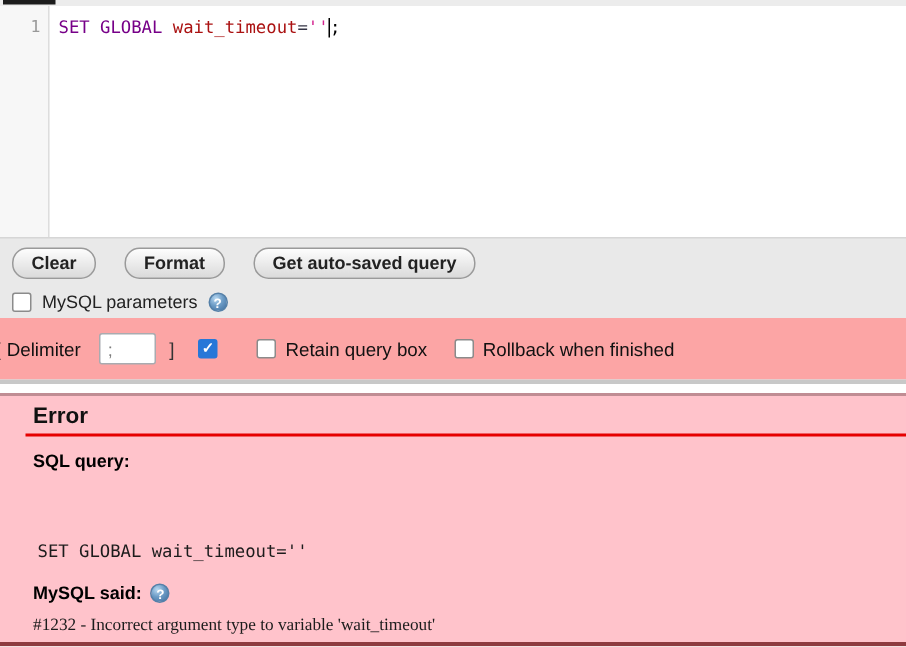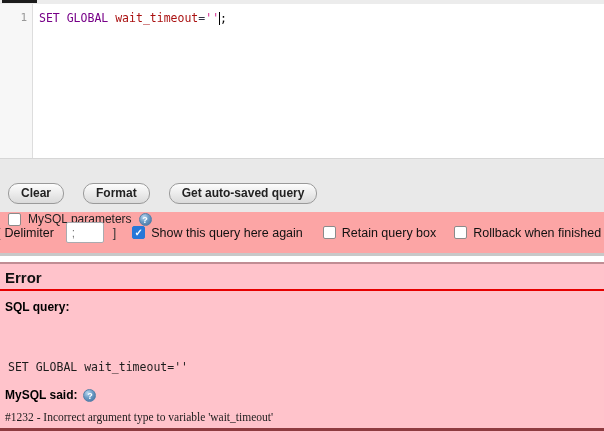"Clear" .btn-row { margin-top: 18px -> none }
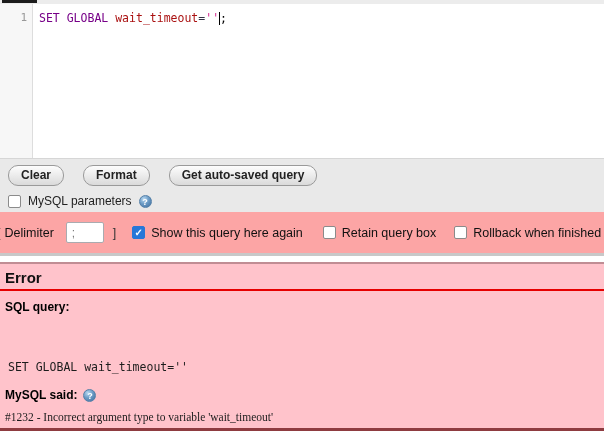"Show this query here again" span { html: <span>Show this query here again</span> -> none }
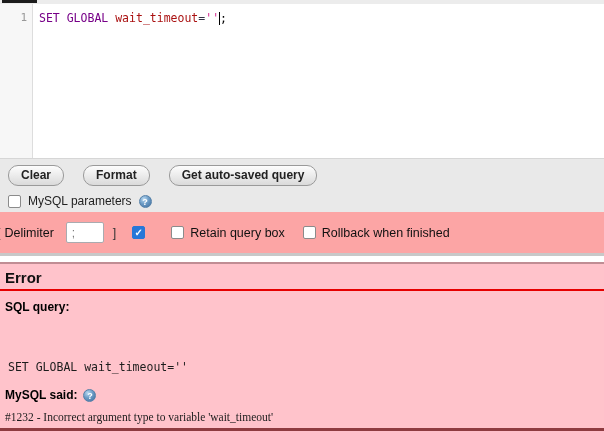"Error" .error-box { padding-left: none -> 17px }
